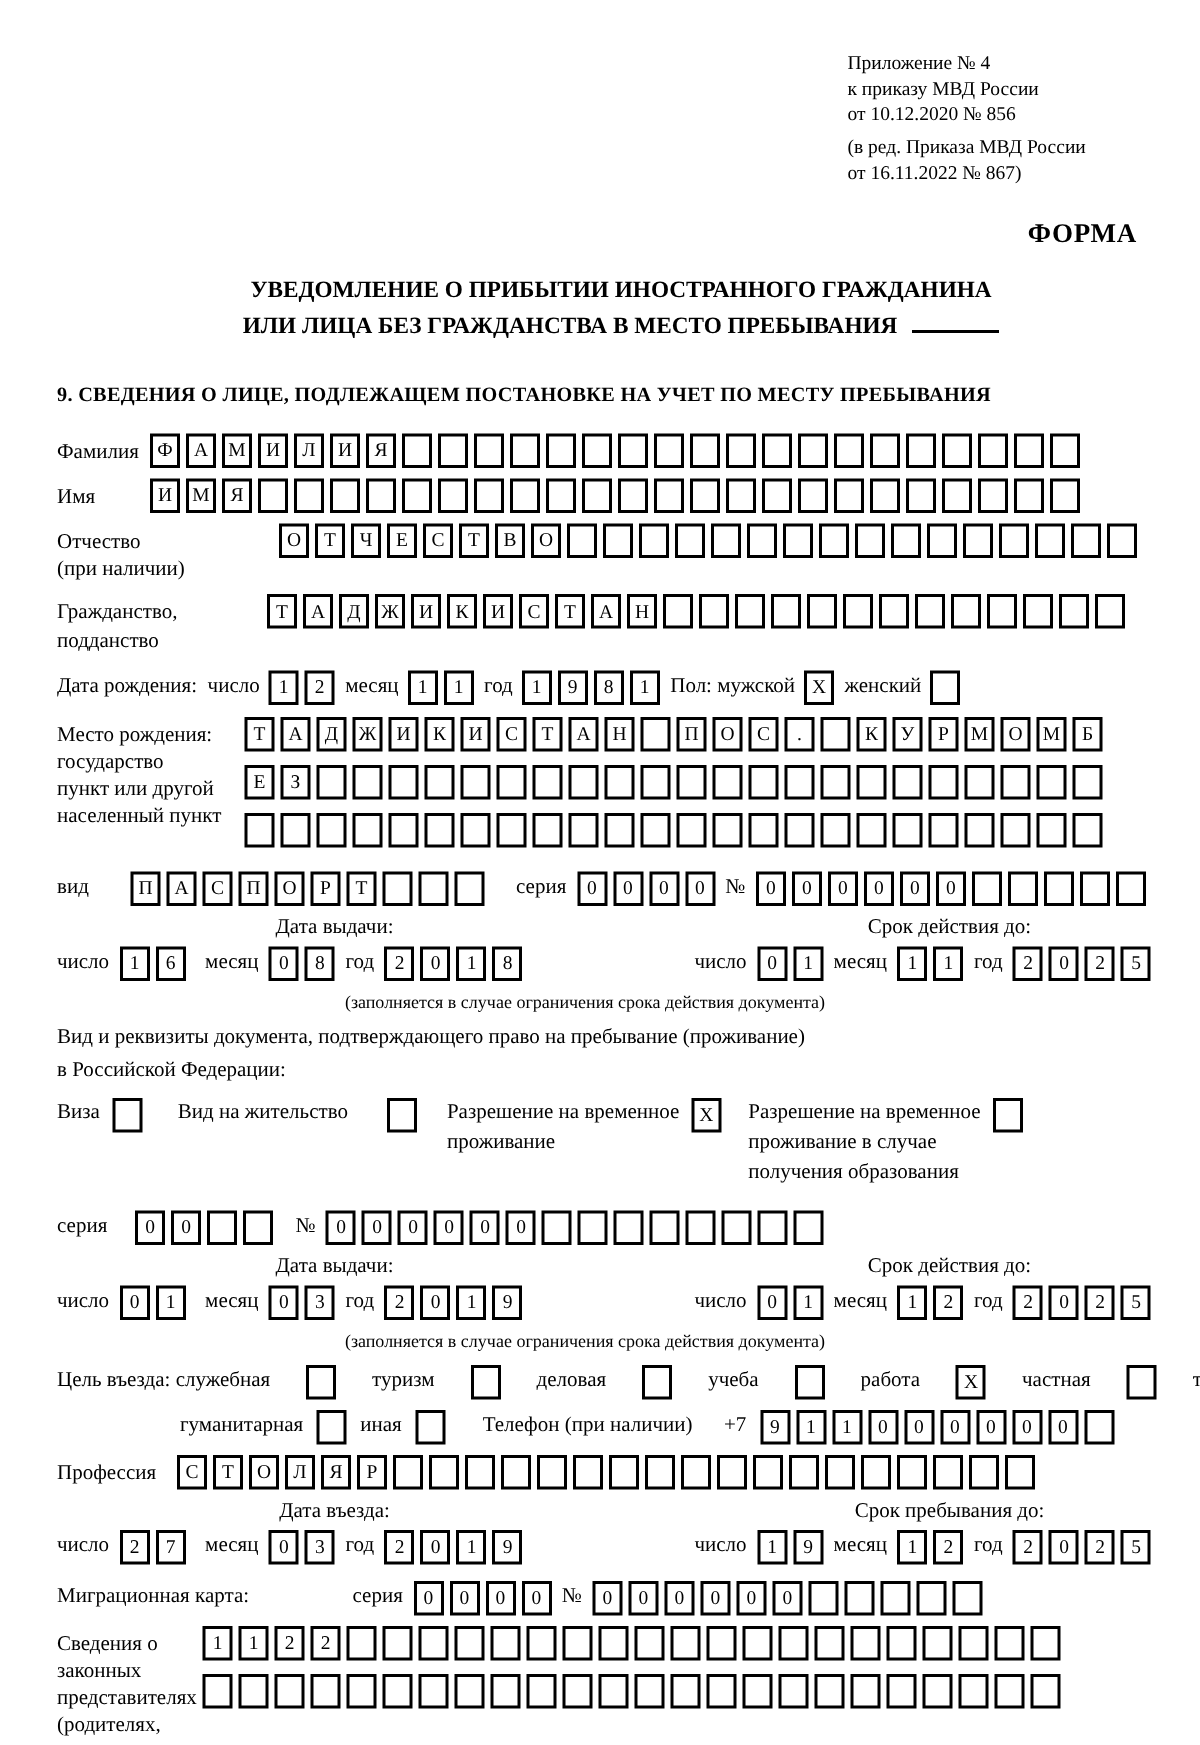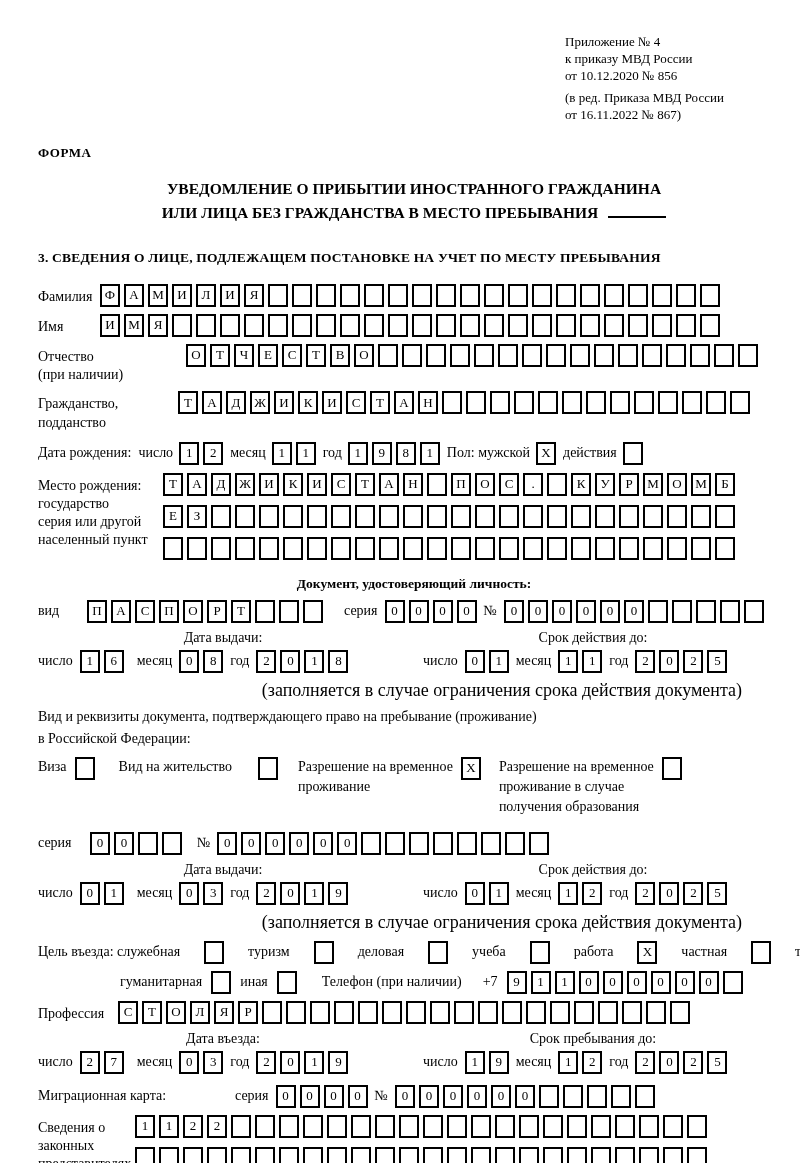"ФОРМА" .forma { font-size: 13px -> 18px; text-align: left -> right }
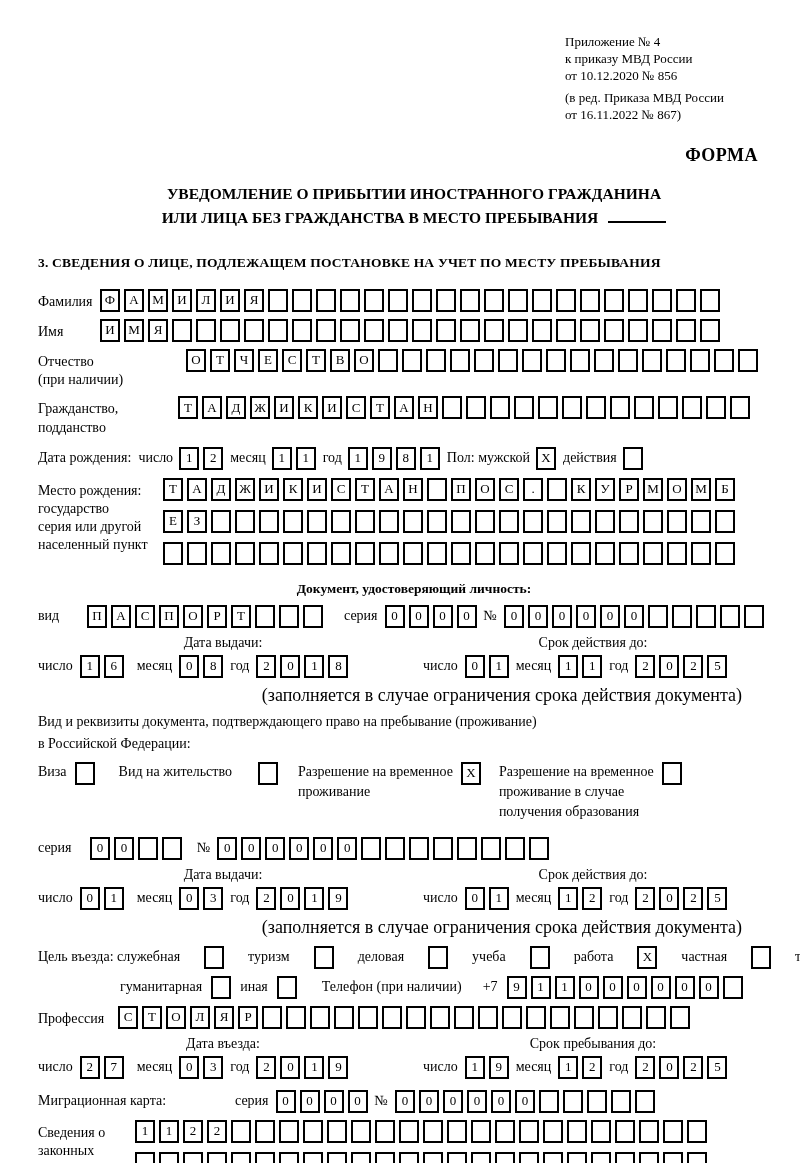"3. СВЕДЕНИЯ О ЛИЦЕ, ПОДЛЕЖАЩЕМ" div.sec-head { text: 3 -> 9 }
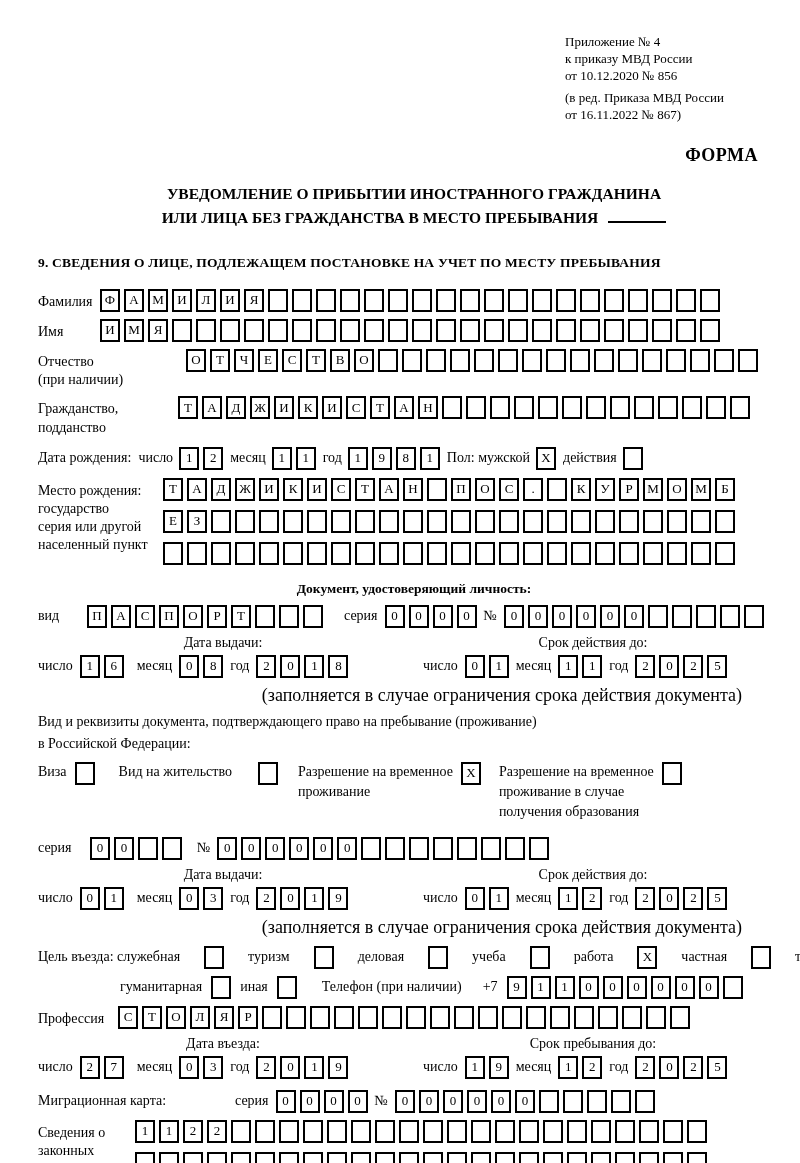"действия" span.ilabel { text: действия -> женский }
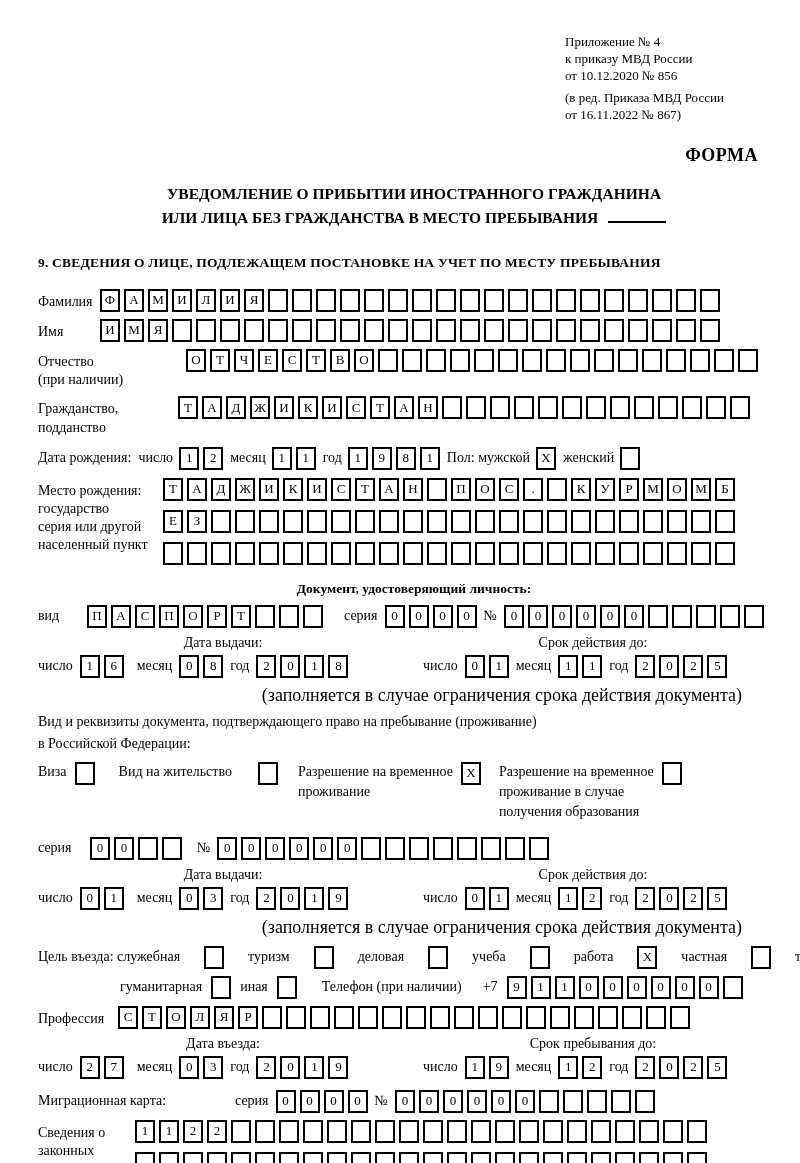"серия или другой" div { text: серия -> пункт }
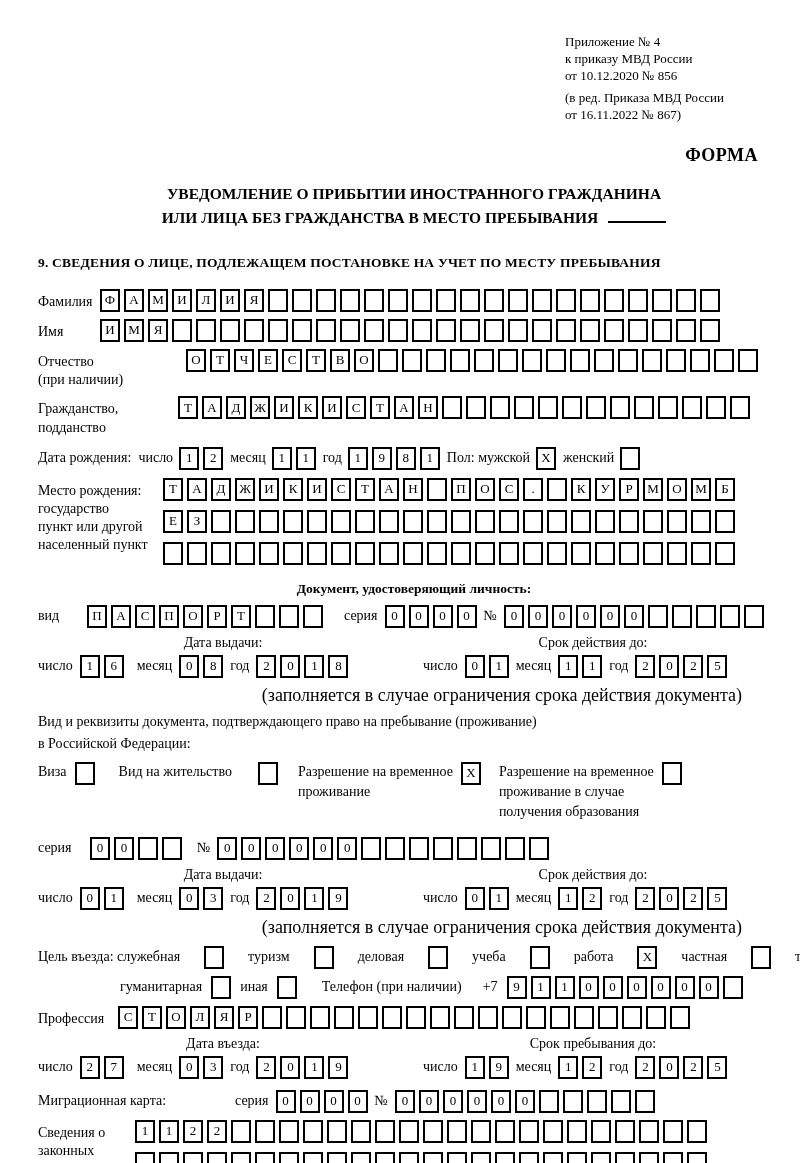"Документ, удостоверяющий личность:" div.center-bold { html: <div>Документ, удостоверяющий личность:</div> -> none }
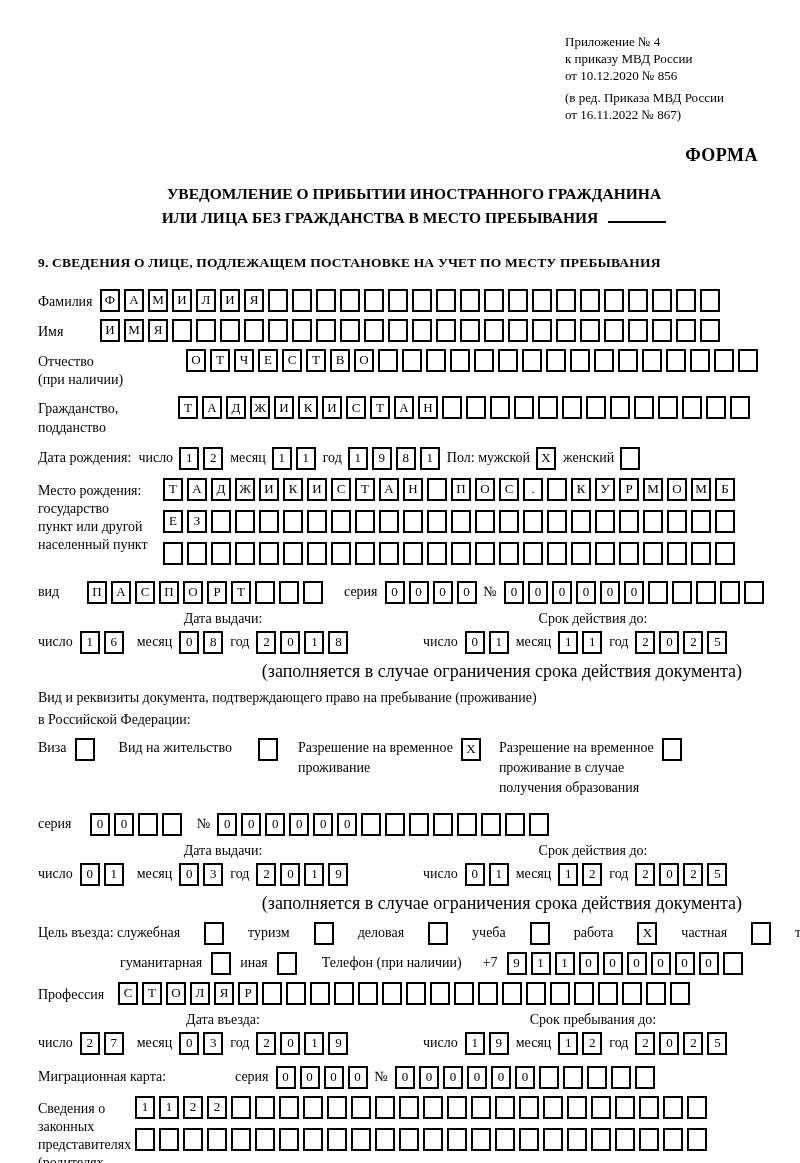"Дата выдачи:" .two-col { gap: none -> 40px }
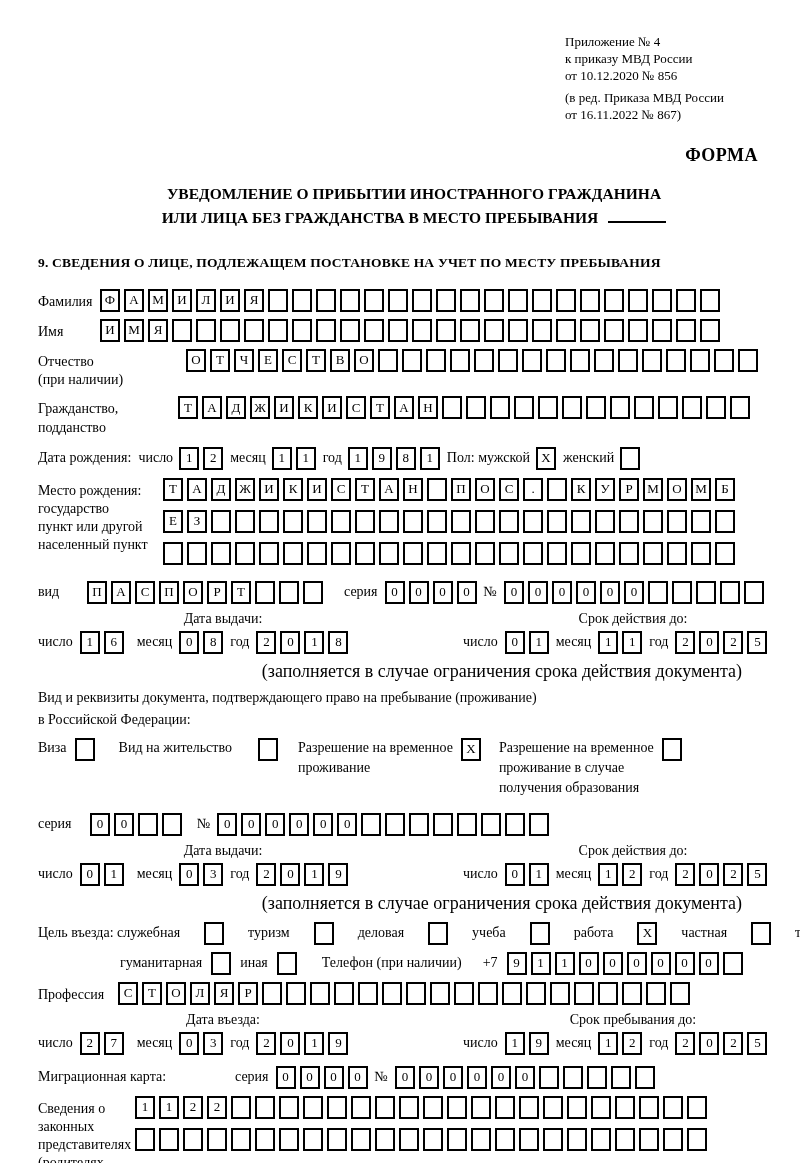"(заполняется в случае ограничения срока" .fill-note { font-size: 18px -> 12px; text-align: right -> center }
